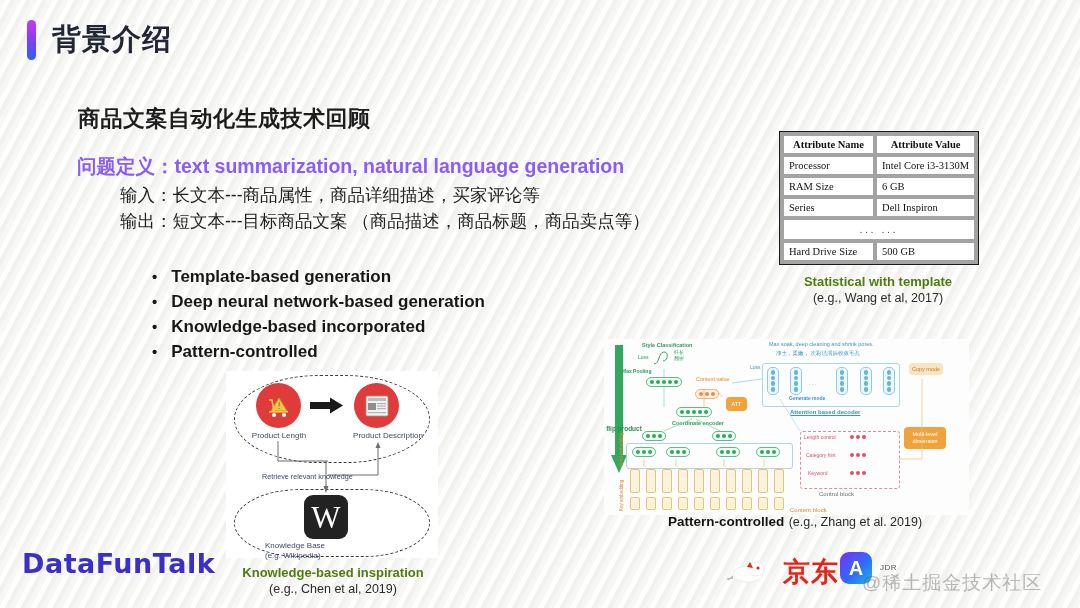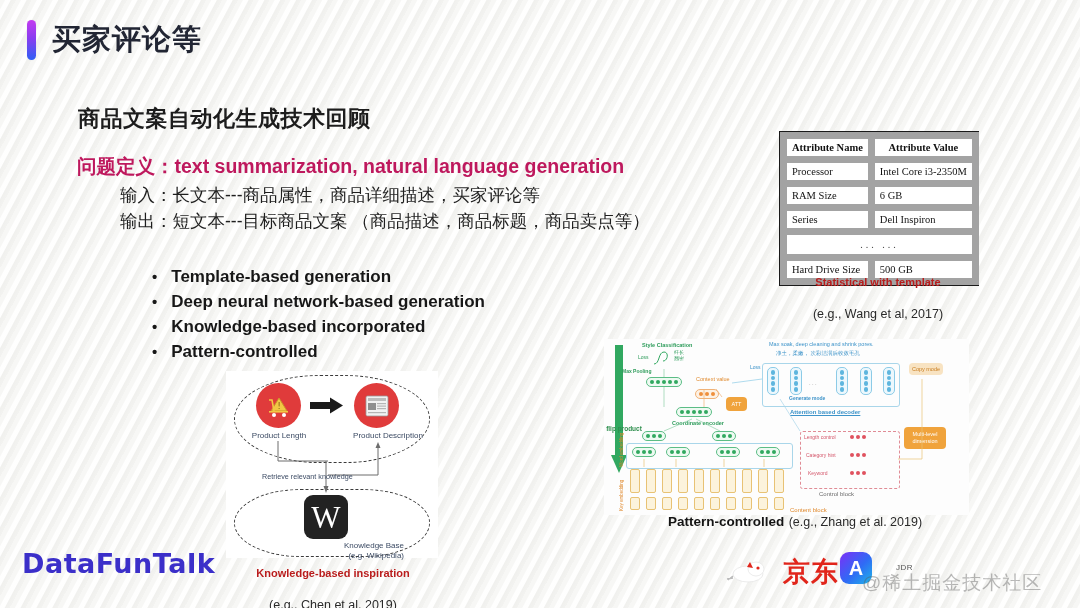"买家评论等" div.title-text { text: 买家评论等 -> 背景介绍 }
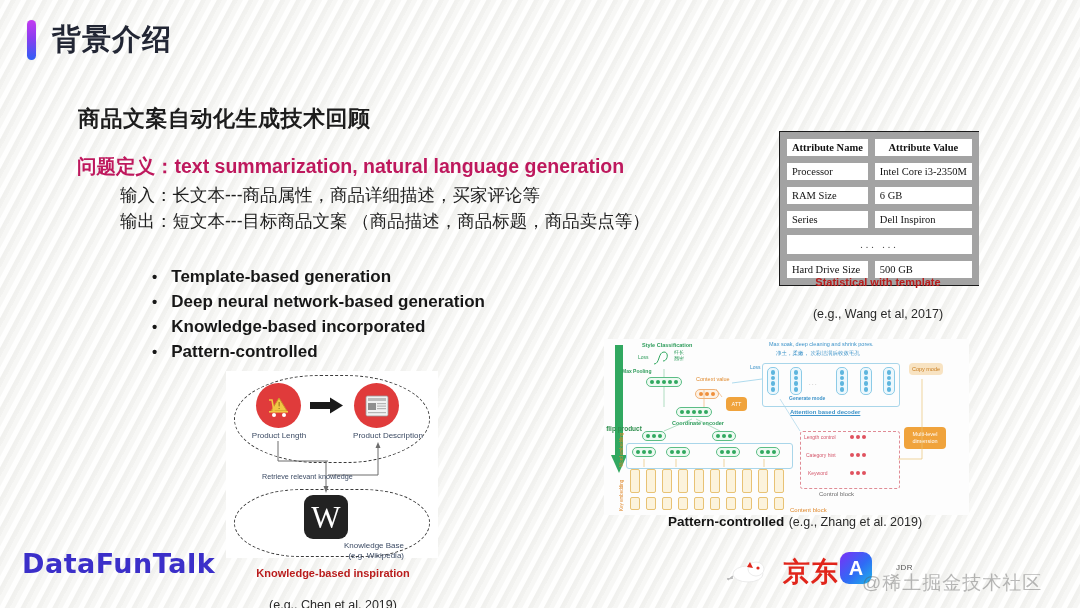"Attribute Name" table.attr th, table.attr td { border: 7px solid #a3a3a3 -> 4px solid #a3a3a3 }
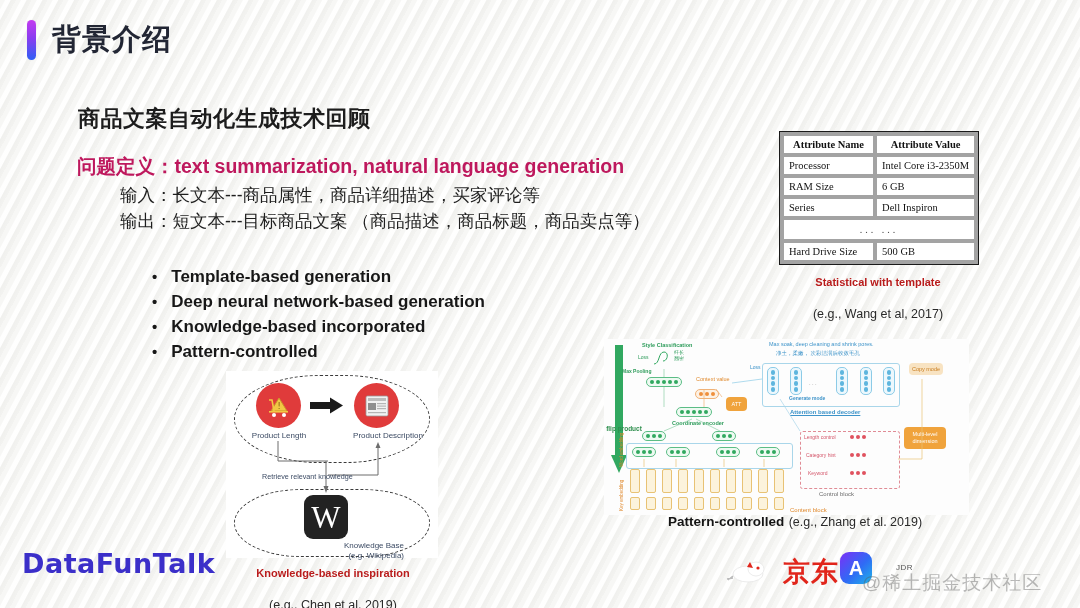"问题定义：text summarization, natural" .probdef { color: #be185d -> #8b5cf6 }
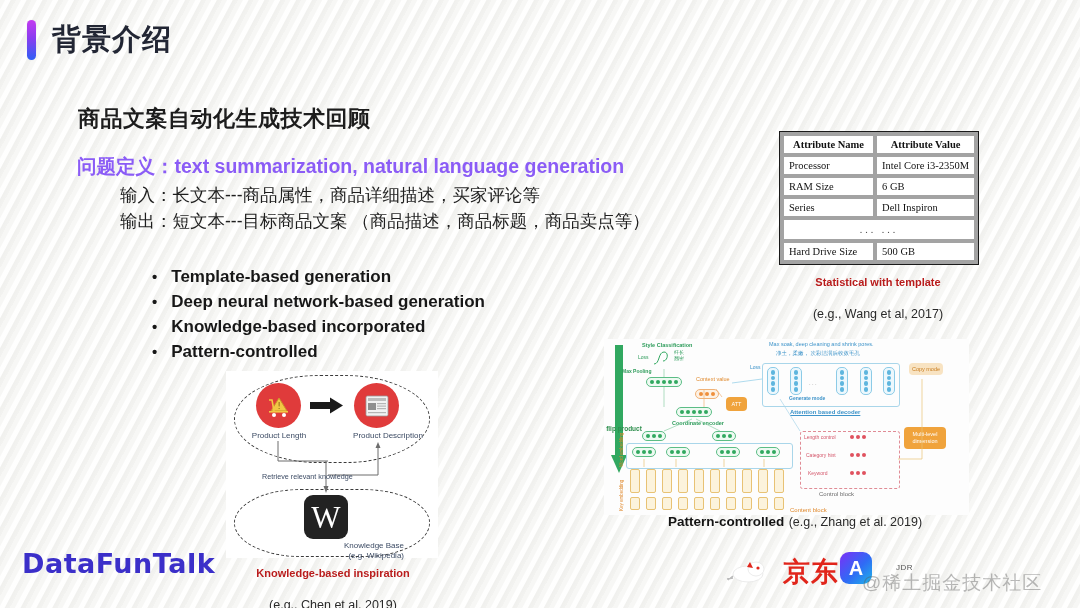"Intel Core i3-2350M" td { text: i3-2350M -> i3-3130M }
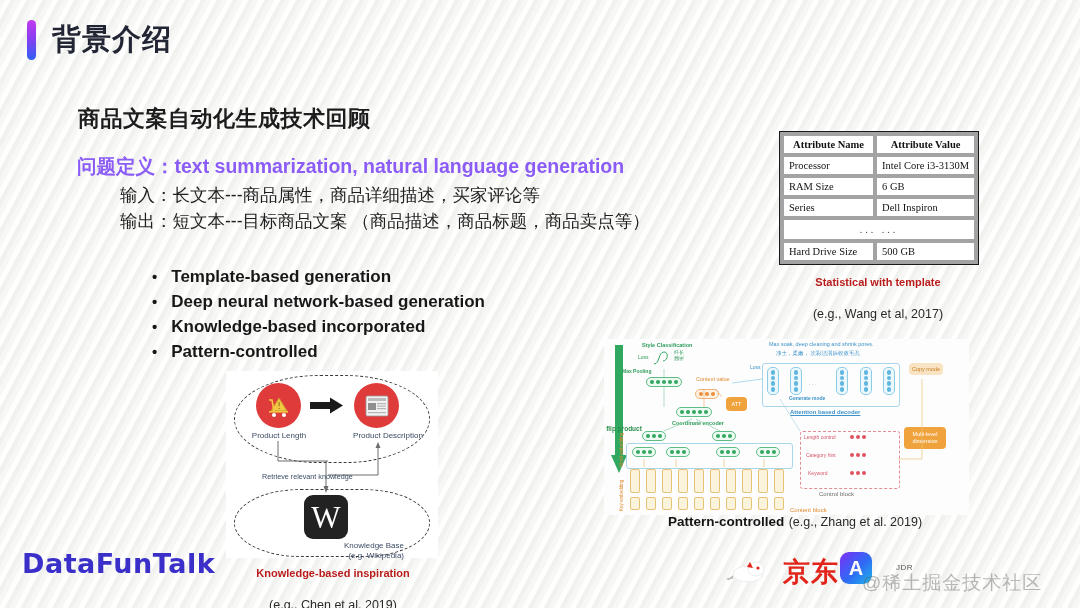"Statistical with template" .cap .cap-main { color: #b91c1c -> #4d7c0f; font-size: 11px -> 13px }
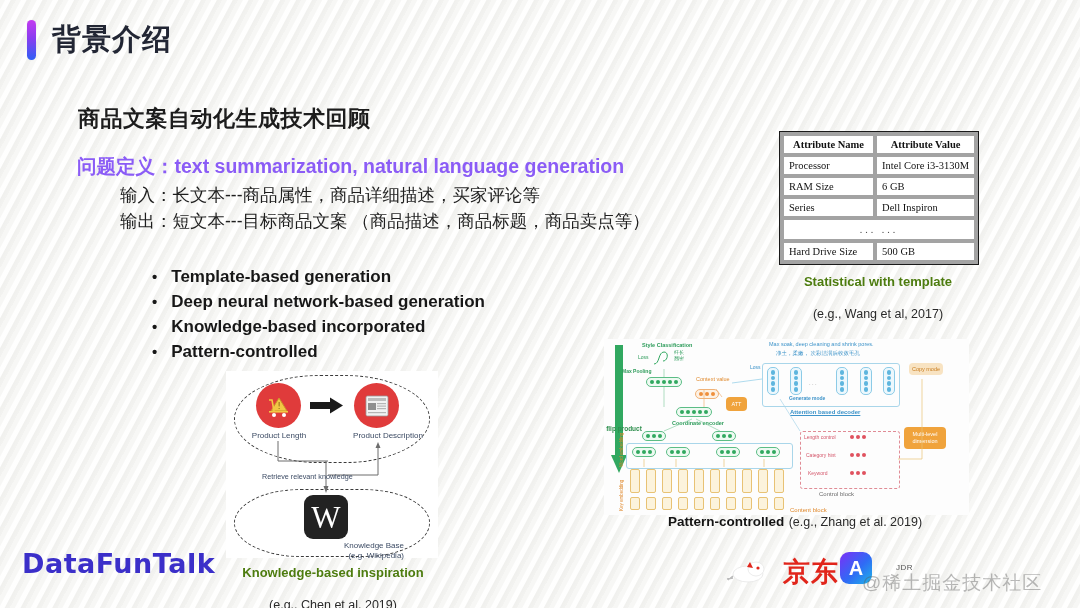"(e.g., Wang et al, 2017)" .cap .cap-sub { margin-top: 16px -> none }
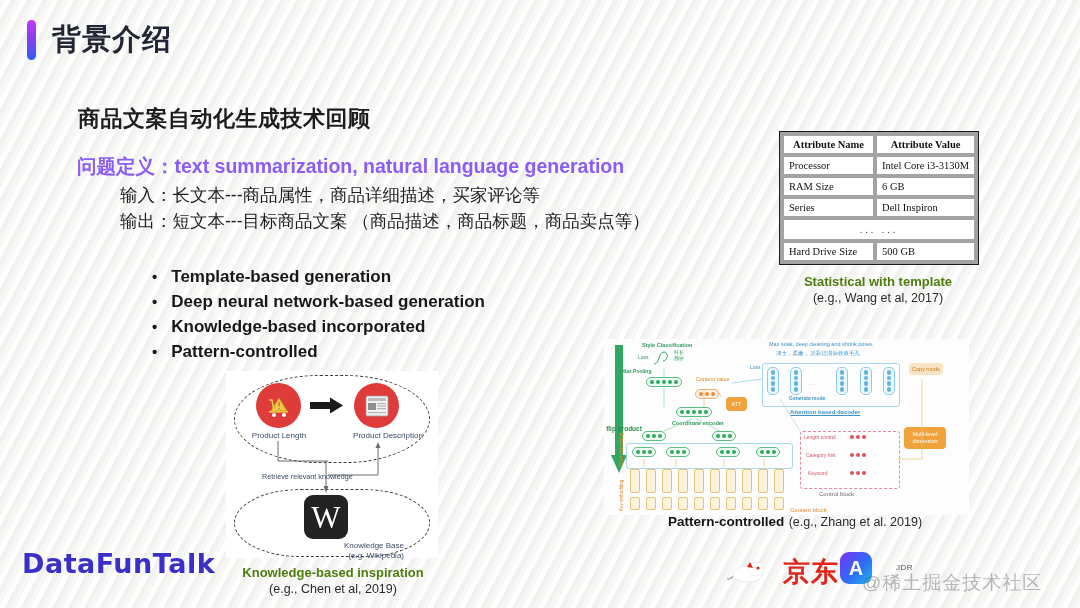"Knowledge Base" .kb-lbl2 { left: 10px -> 39px; text-align: right -> left }
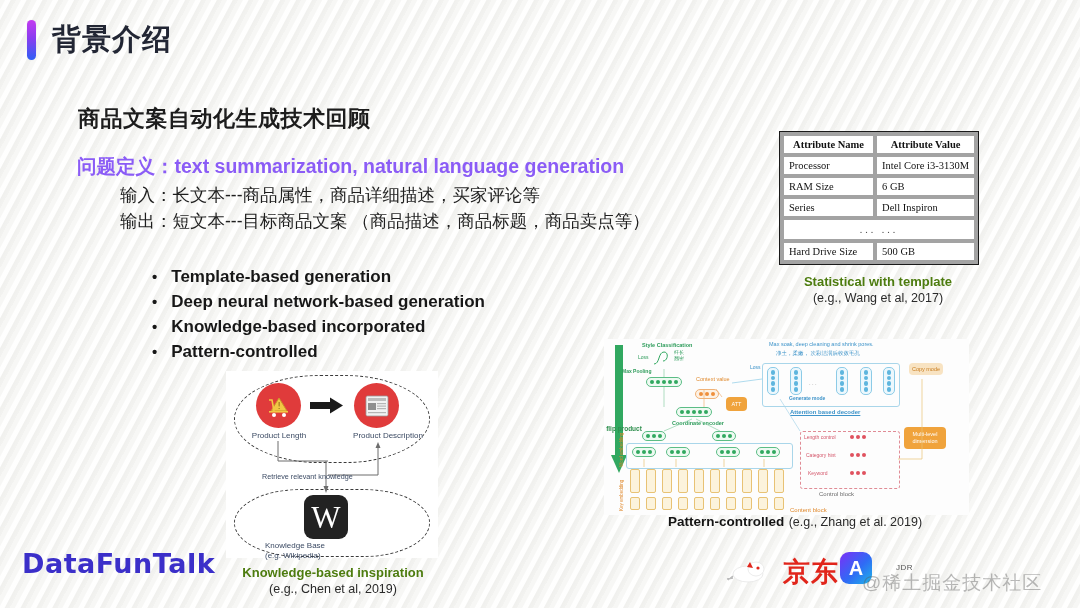"JDR" .jdr-sub { margin-left: 16px -> none }
